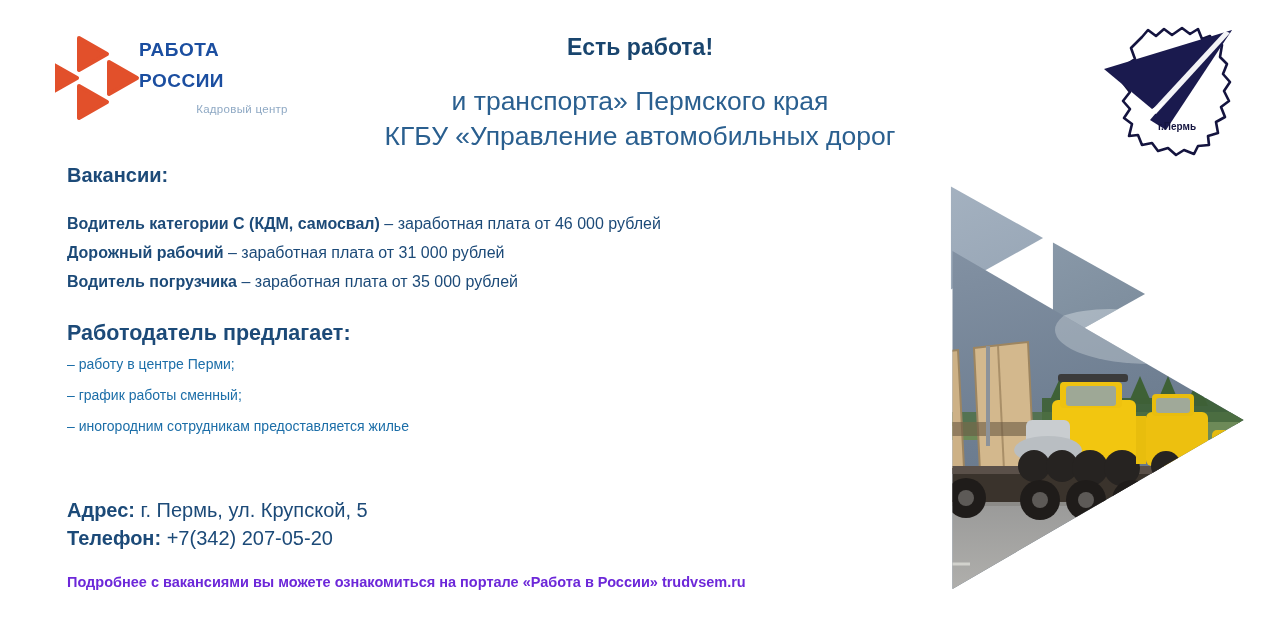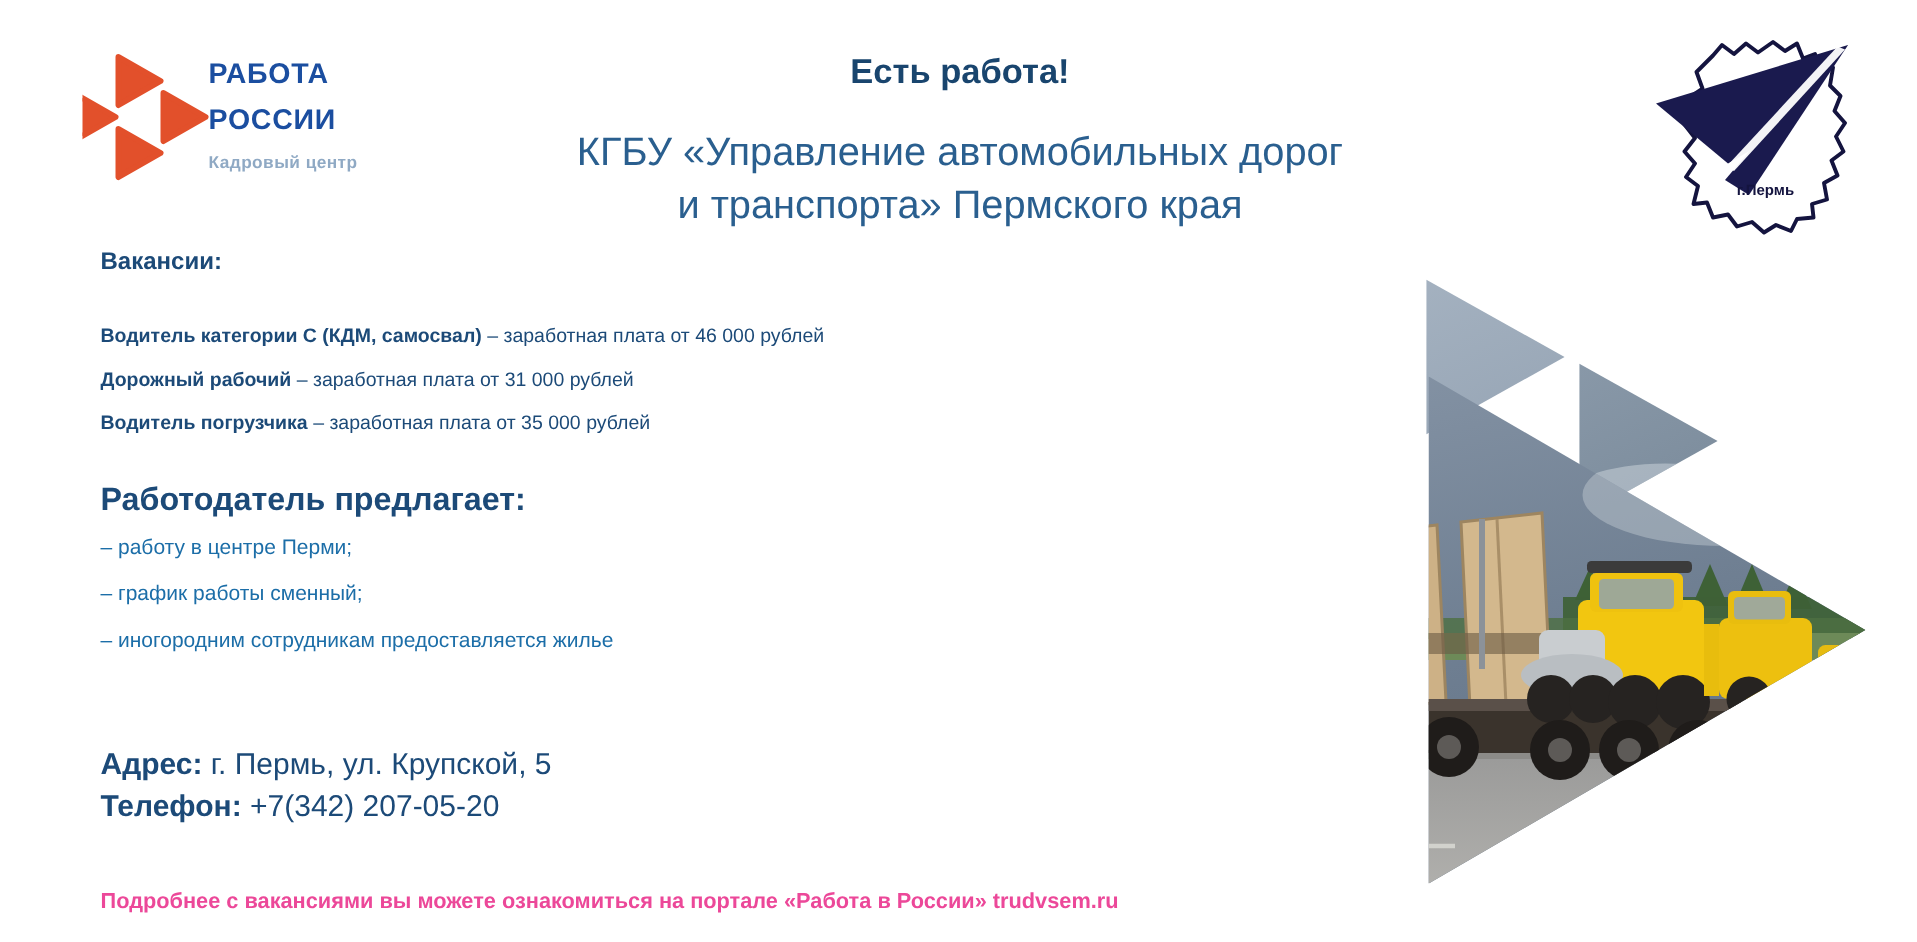"Кадровый центр" #brand-sub { font-weight: bold -> none; text-align: left -> center }
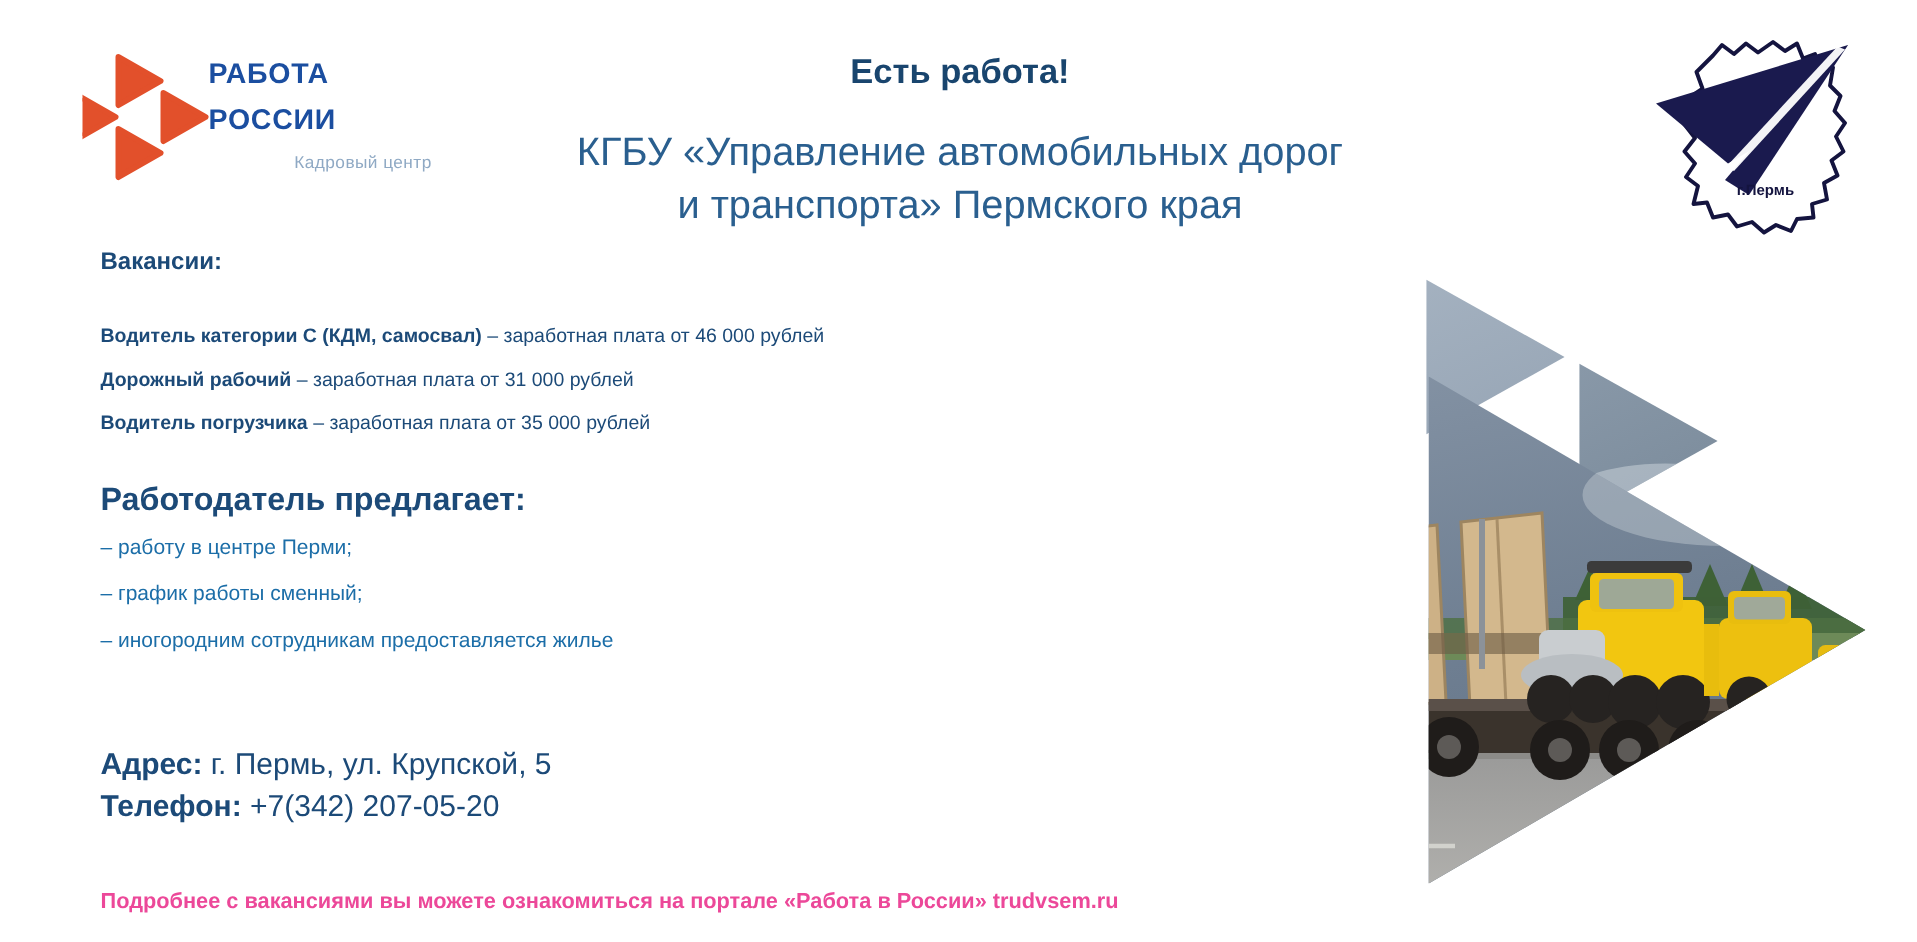"КГБУ «Управление автомобильных дорог" span.org-line { order: before "и транспорта» Пермского края" -> after "и транспорта» Пермского края" }
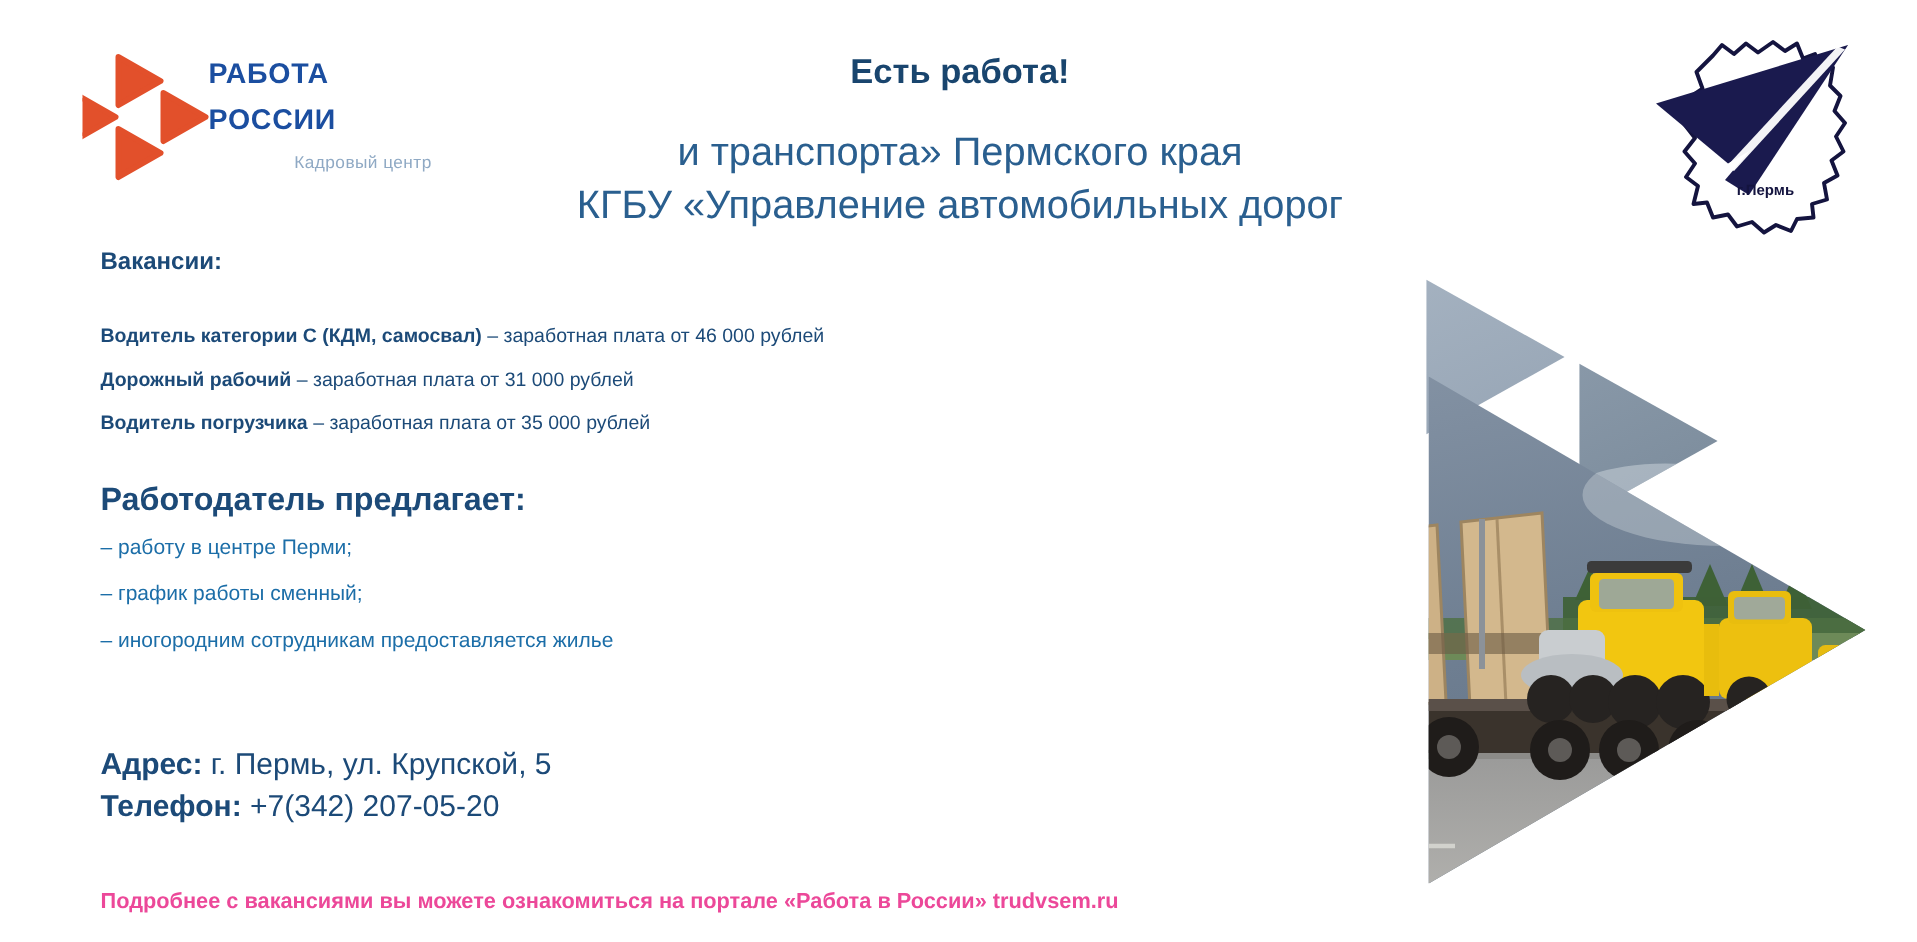"Вакансии:" #vacancies-label { font-size: 16px -> 20px }
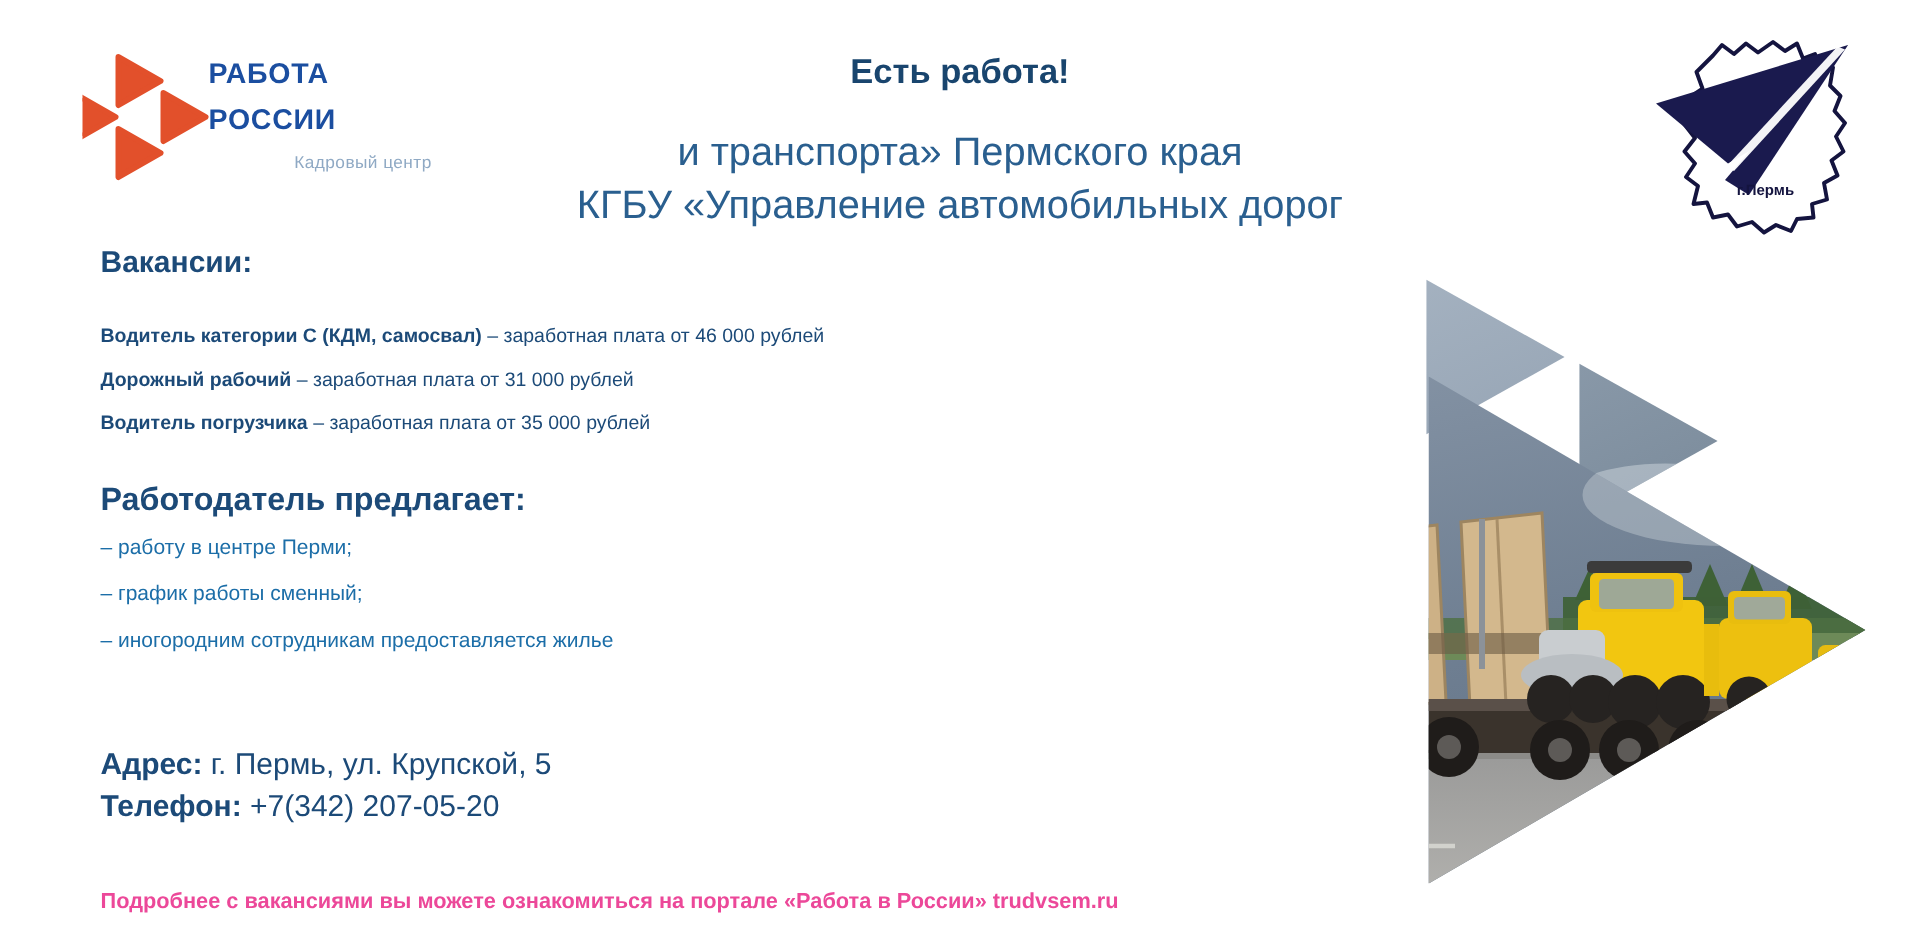"Водитель категории С (КДМ, самосвал)" .vacancy-row { font-size: 13px -> 16px }
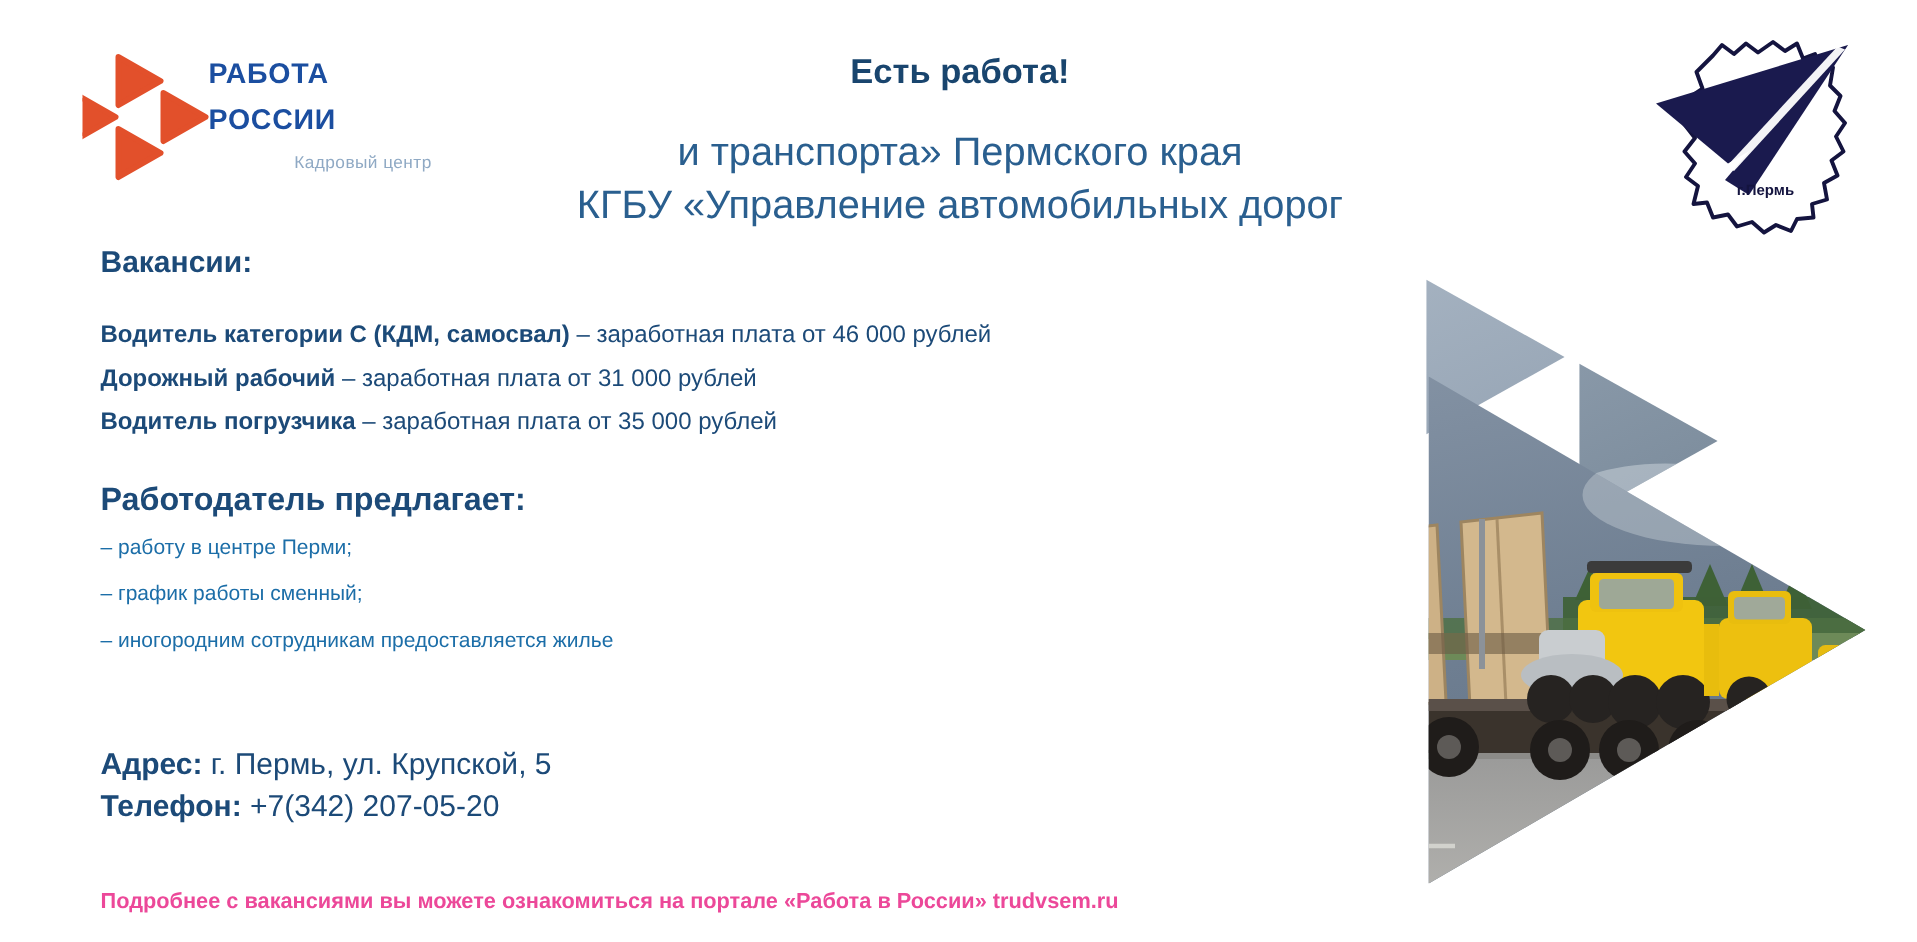"Подробнее с вакансиями вы можете" #footer-note { color: #ec4899 -> #6d28d9; top: 591px -> 572px }
